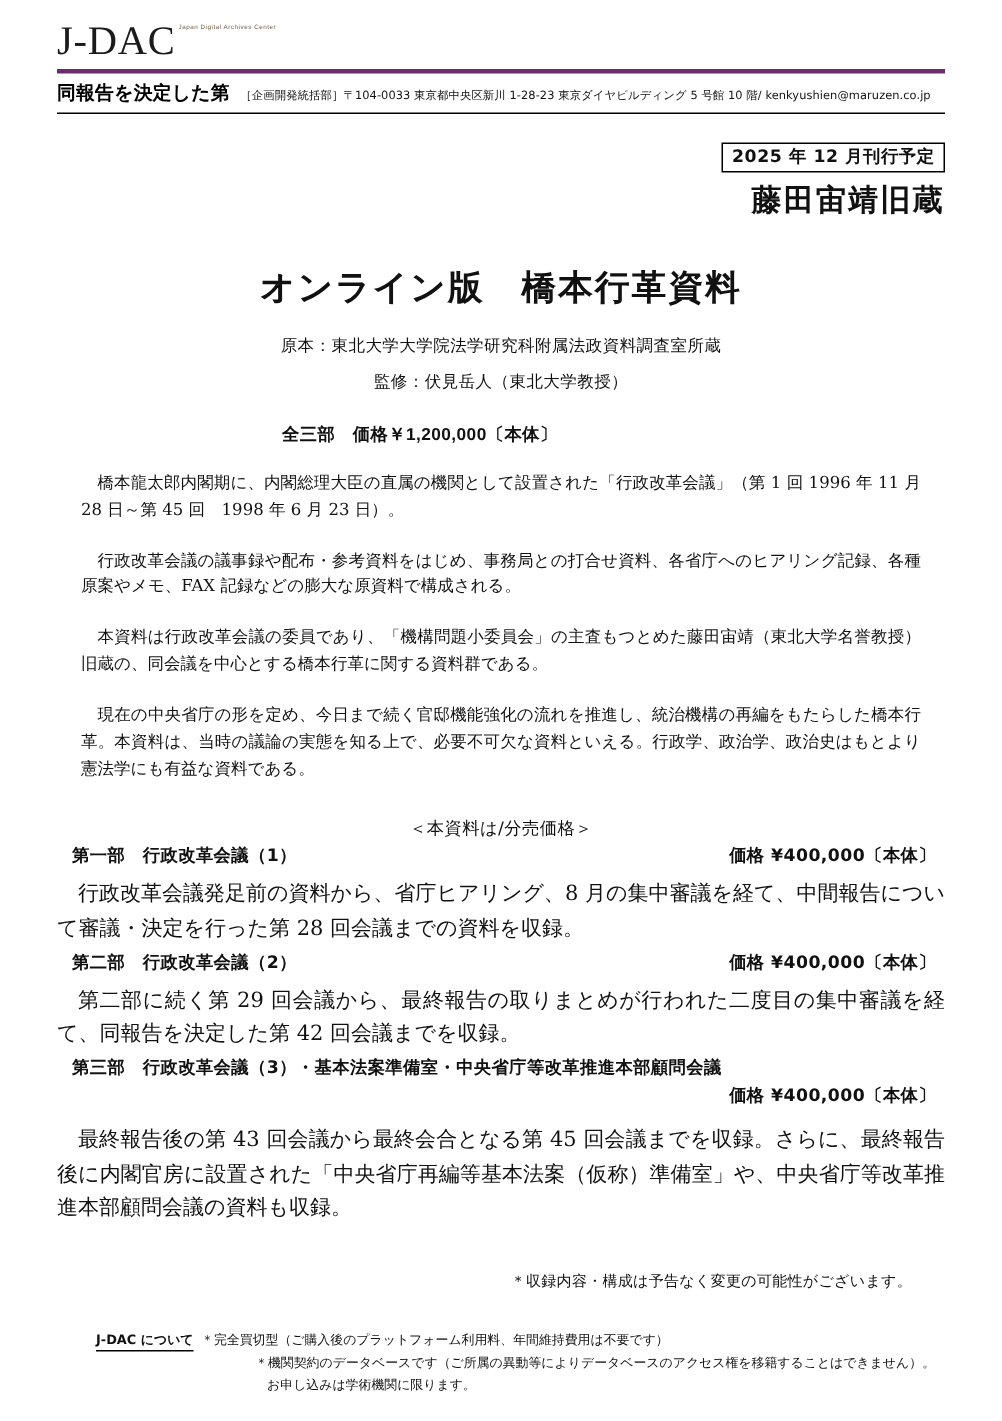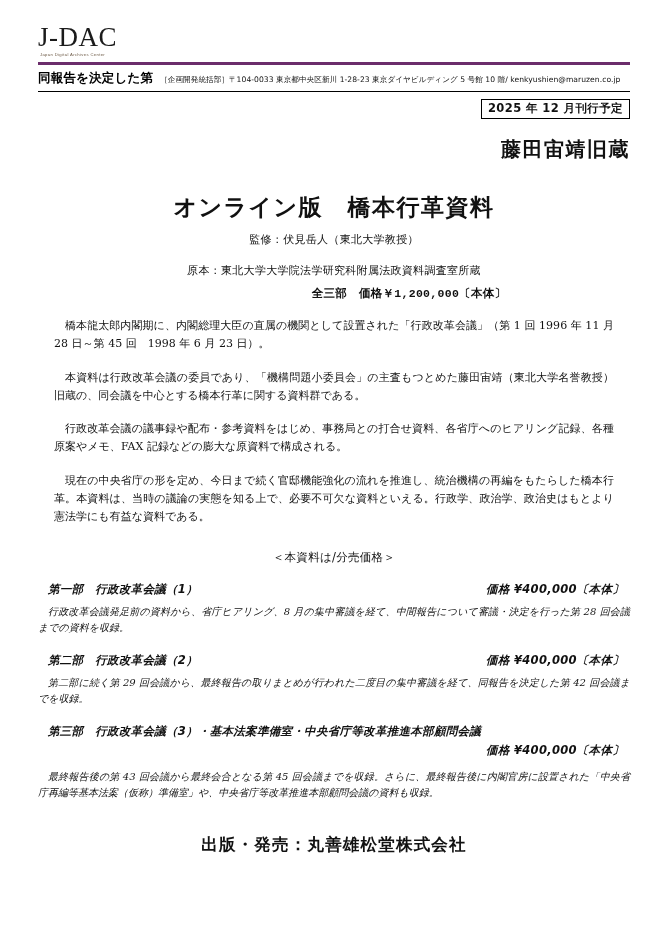"J-DAC" .logo-block { flex-direction: column -> row; margin-top: 10px -> none }
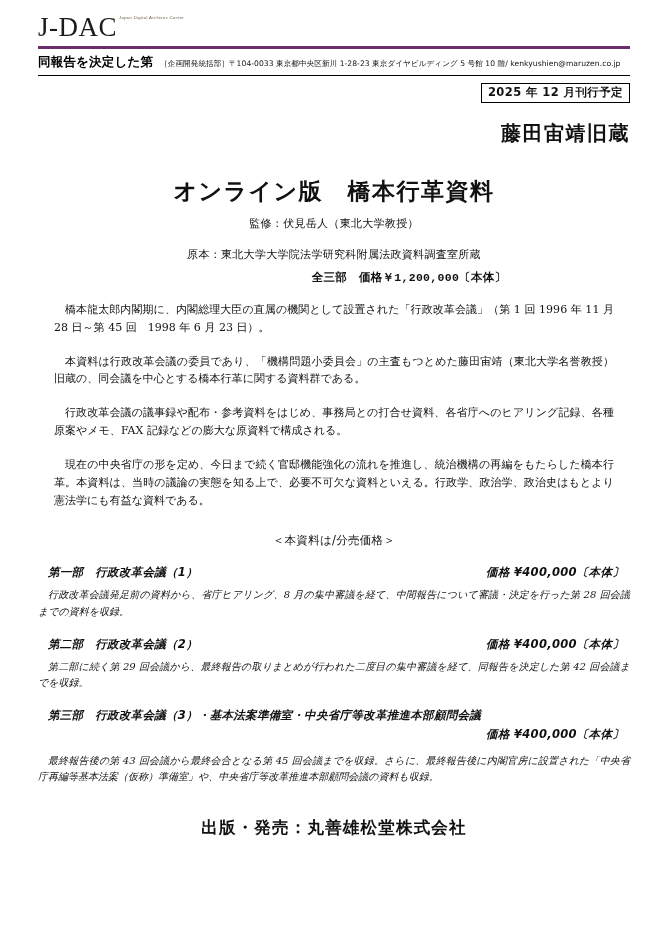"2025 年 12 月刊行予定" .release-badge { top: 7px -> 19px }
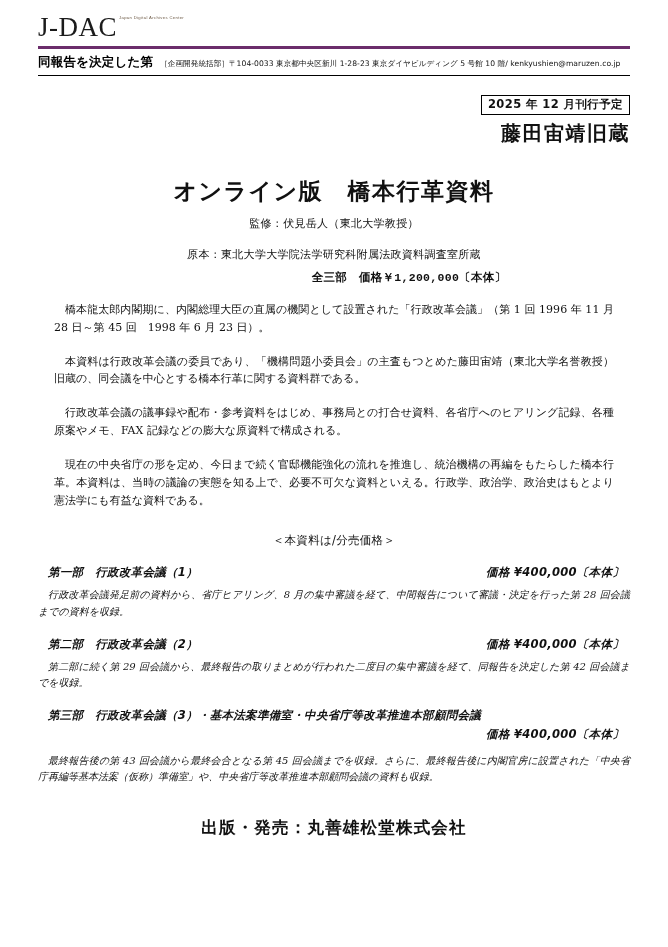"監修：伏見岳人（東北大学教授）" div.credit { order: before "原本：東北大学大学院法学研究科附属法政資料調査室所蔵" -> after "原本：東北大学大学院法学研究科附属法政資料調査室所蔵" }
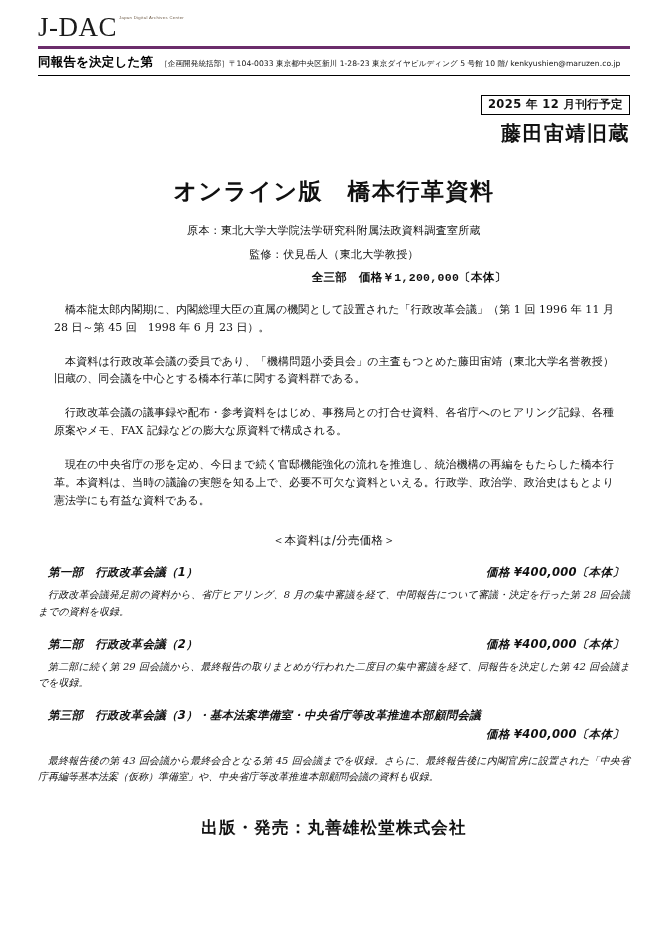"全三部 価格￥1,200,000〔本体〕" .price-total { font-family: Liberation Mono, monospace -> Liberation Sans, sans-serif; margin-top: 8px -> 20px; text-align: center -> left }
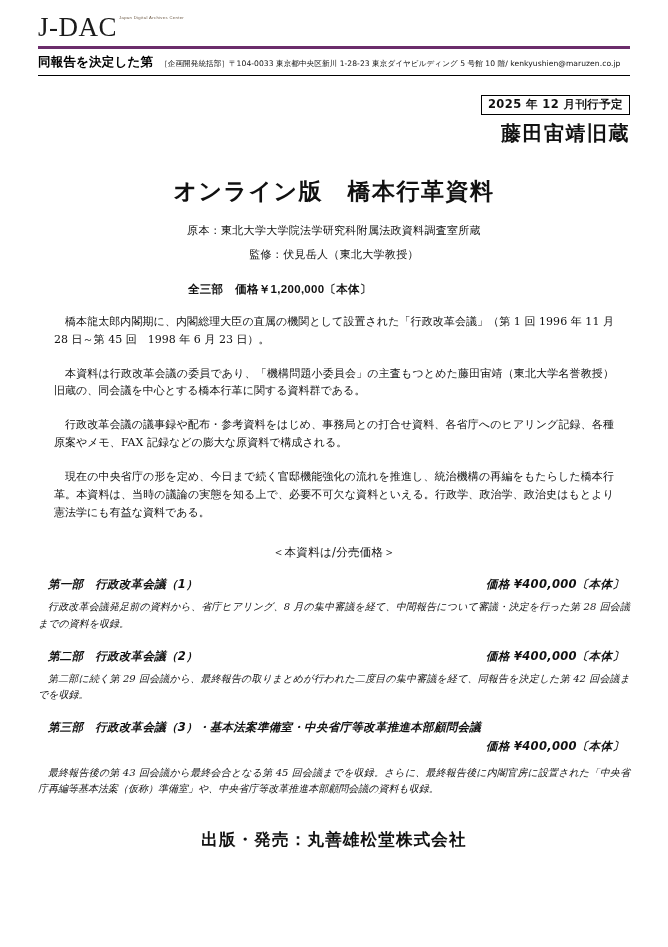"本資料は行政改革会議の委員であり、「機構問題小委員会」の主査もつとめた藤田宙靖（" p { order: before "行政改革会議の議事録や配布・参考資料をはじめ、事務局との打合せ資料、各省庁へのヒ" -> after "行政改革会議の議事録や配布・参考資料をはじめ、事務局との打合せ資料、各省庁へのヒ" }
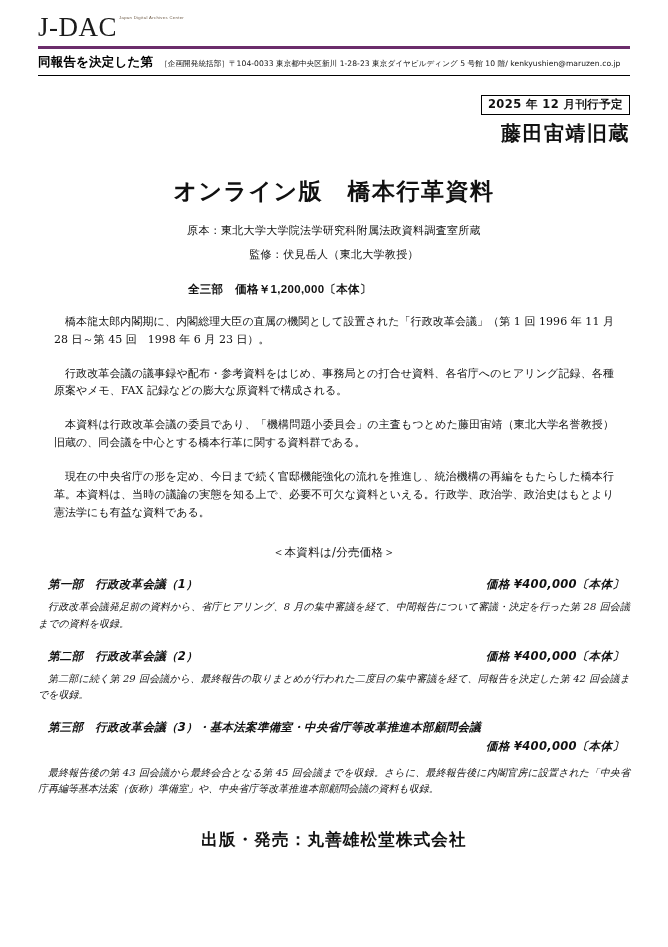"第一部 行政改革会議（1）" .volume { font-style: italic -> none; margin-top: 17px -> 3px }
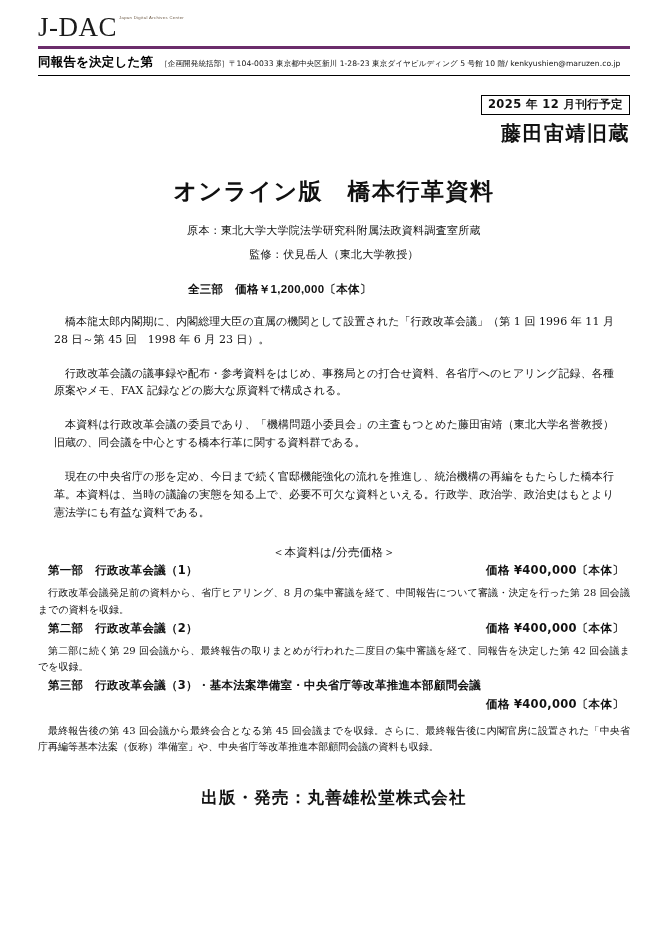"行政改革会議発足前の資料から、省庁ヒアリング、8" .vol-desc { font-size: 10px -> 14px }
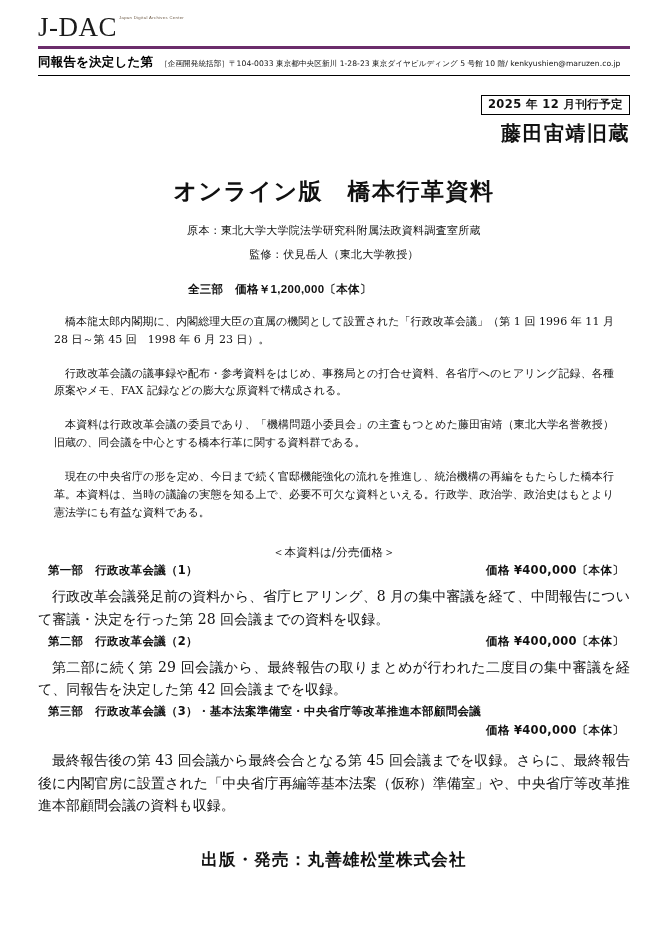"＊収録内容・構成は予告なく変更の可能性がございます。" div.disclaimer { html: none -> <div>＊収録内容・構成は予告なく変更の可能性がございます。</div> }
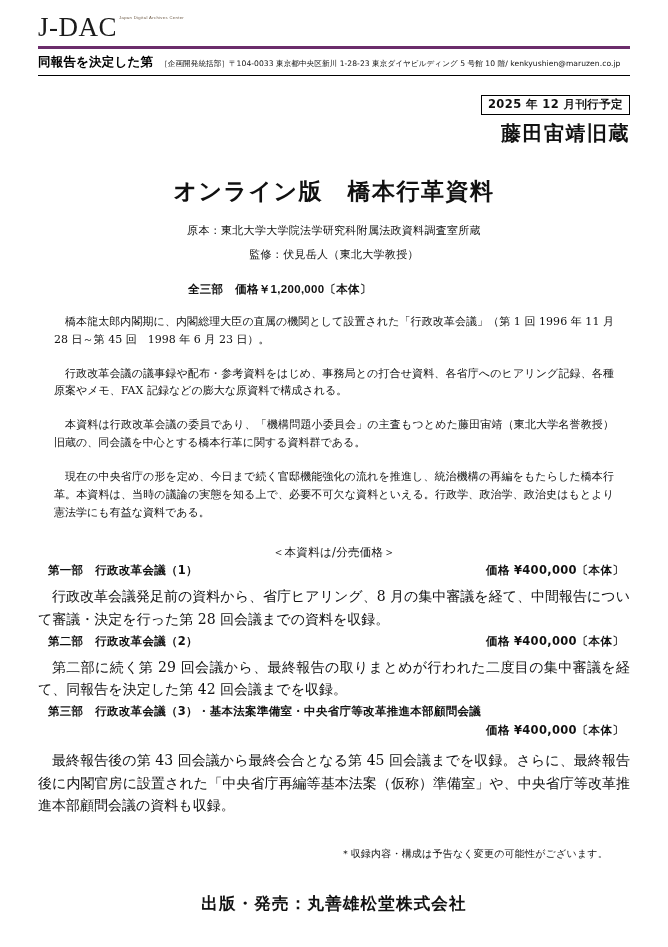"J-DAC について" div.footer-notes { html: none -> <div> <span>J-DAC について</span> <div> <div>＊完全買切型（ご購入後のプラットフォーム利用料、年間維持費用は不要です）</div> <div>＊機関契約のデータベースです（ご所属の異動等によりデータベースのアクセス権を移籍することはできません）。</div> <div>お申し込みは学術機関に限ります。</div> </div> </div> }
